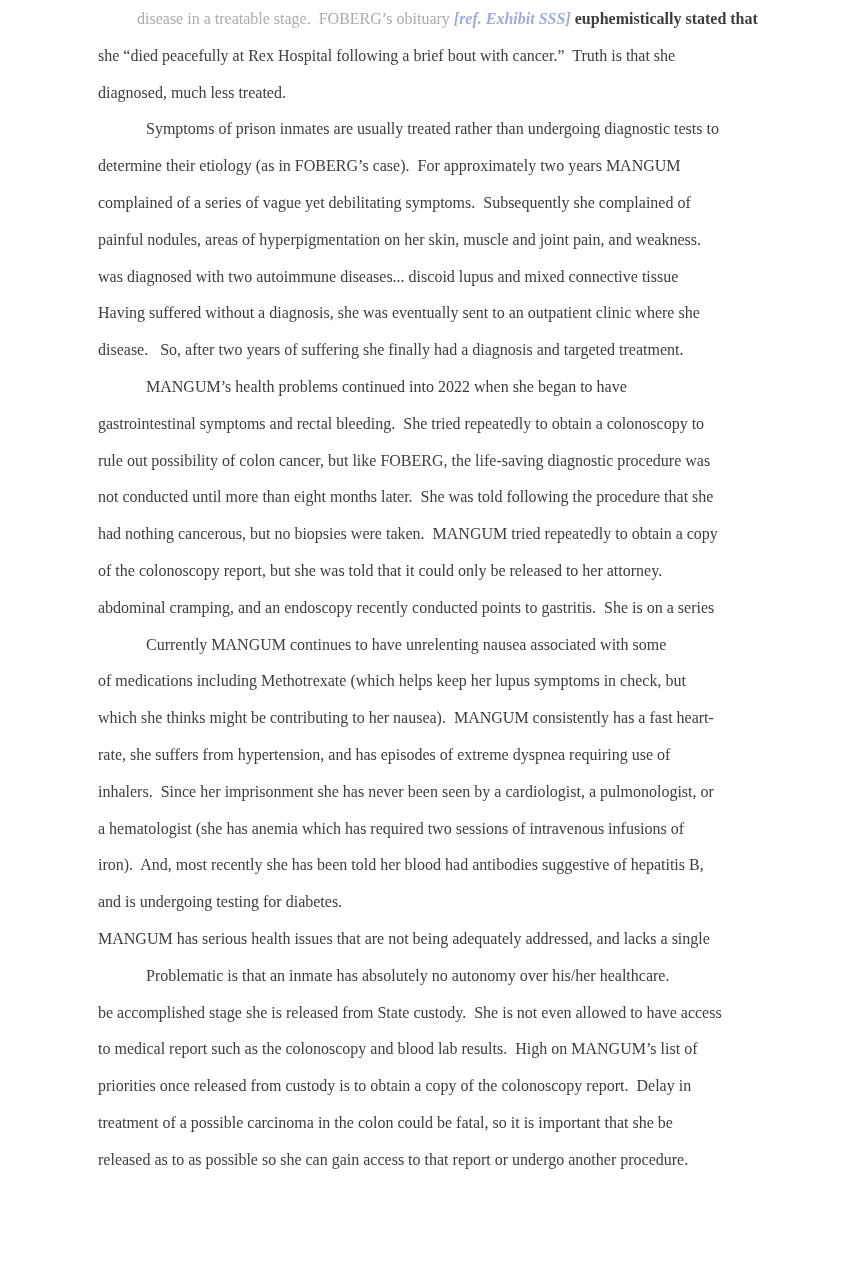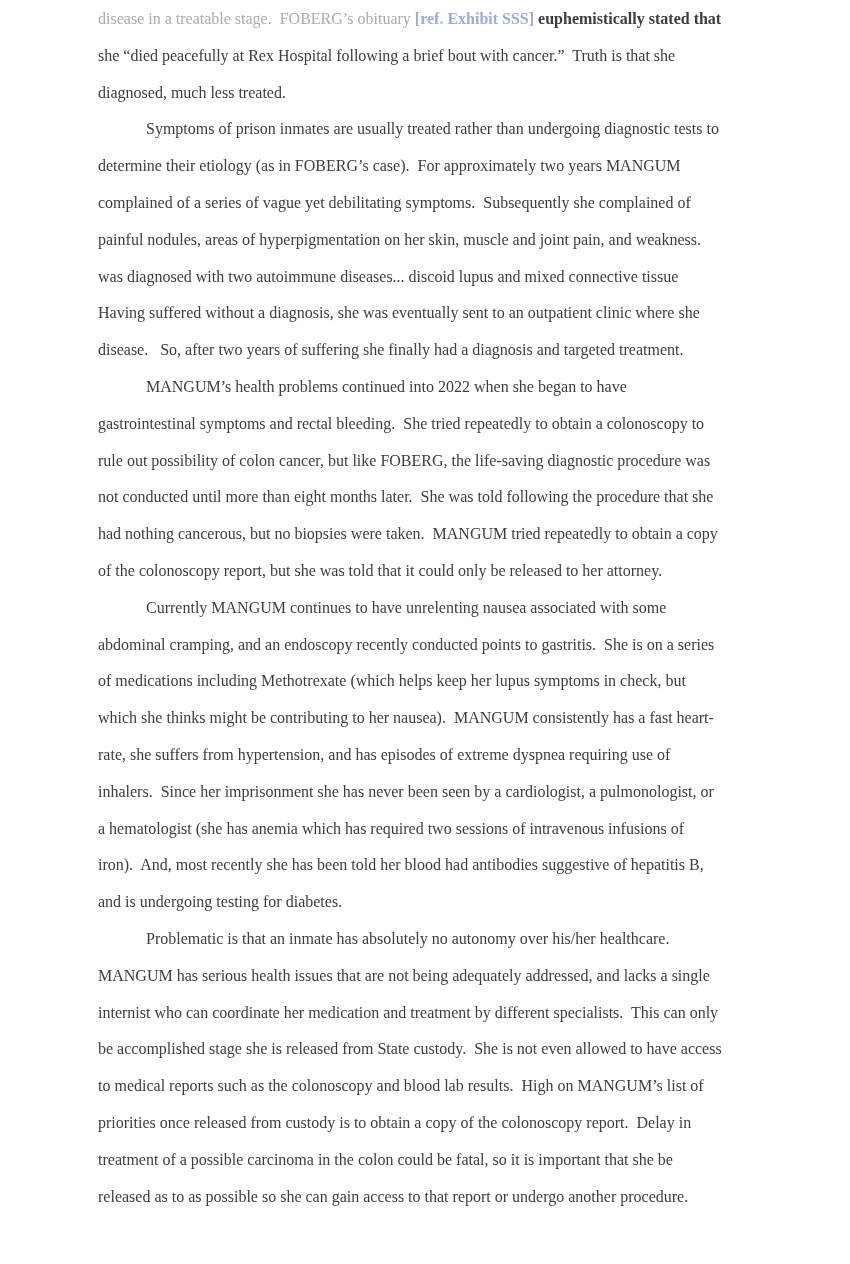"disease in a treatable stage." .seg-faded { margin-left: none -> 39px }
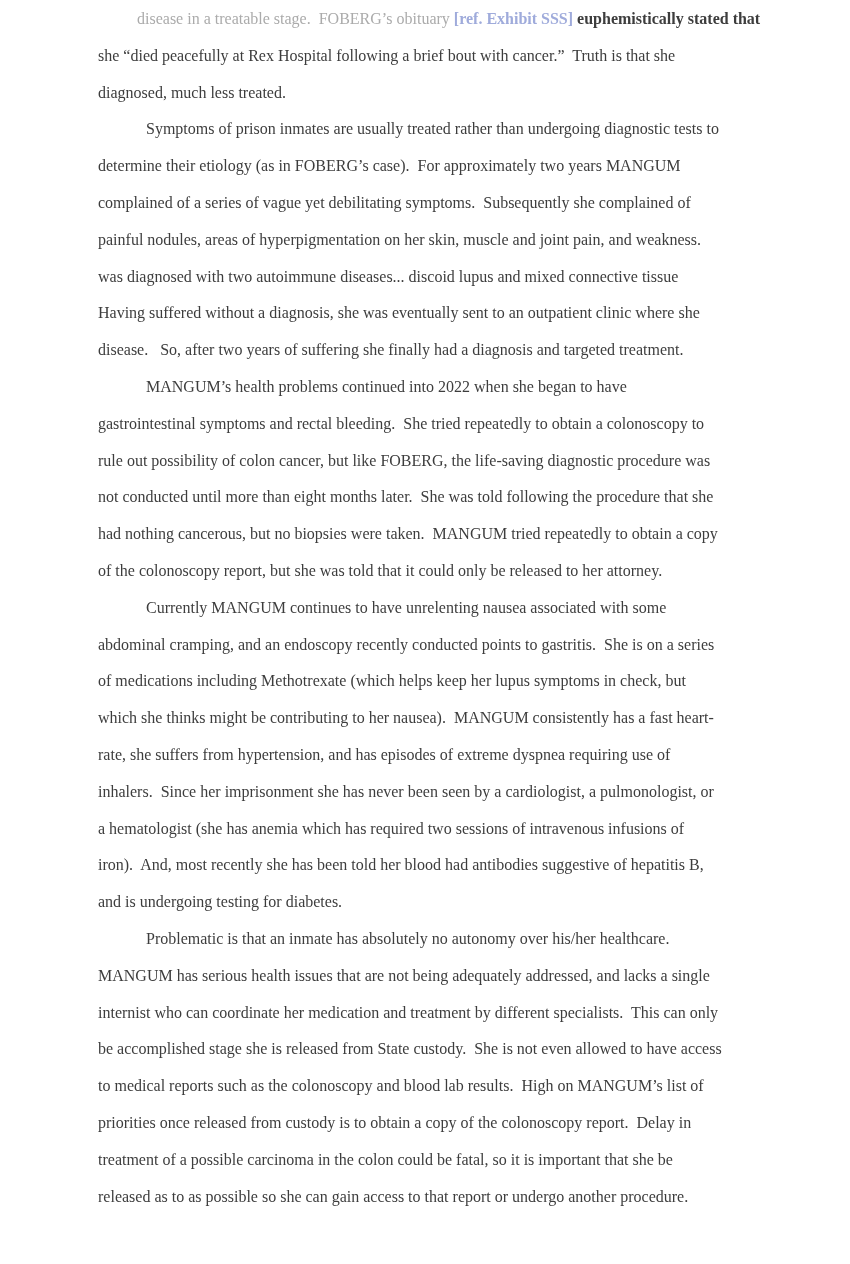"[ref. Exhibit SSS]" .seg-exhibit-ref { font-style: none -> italic }
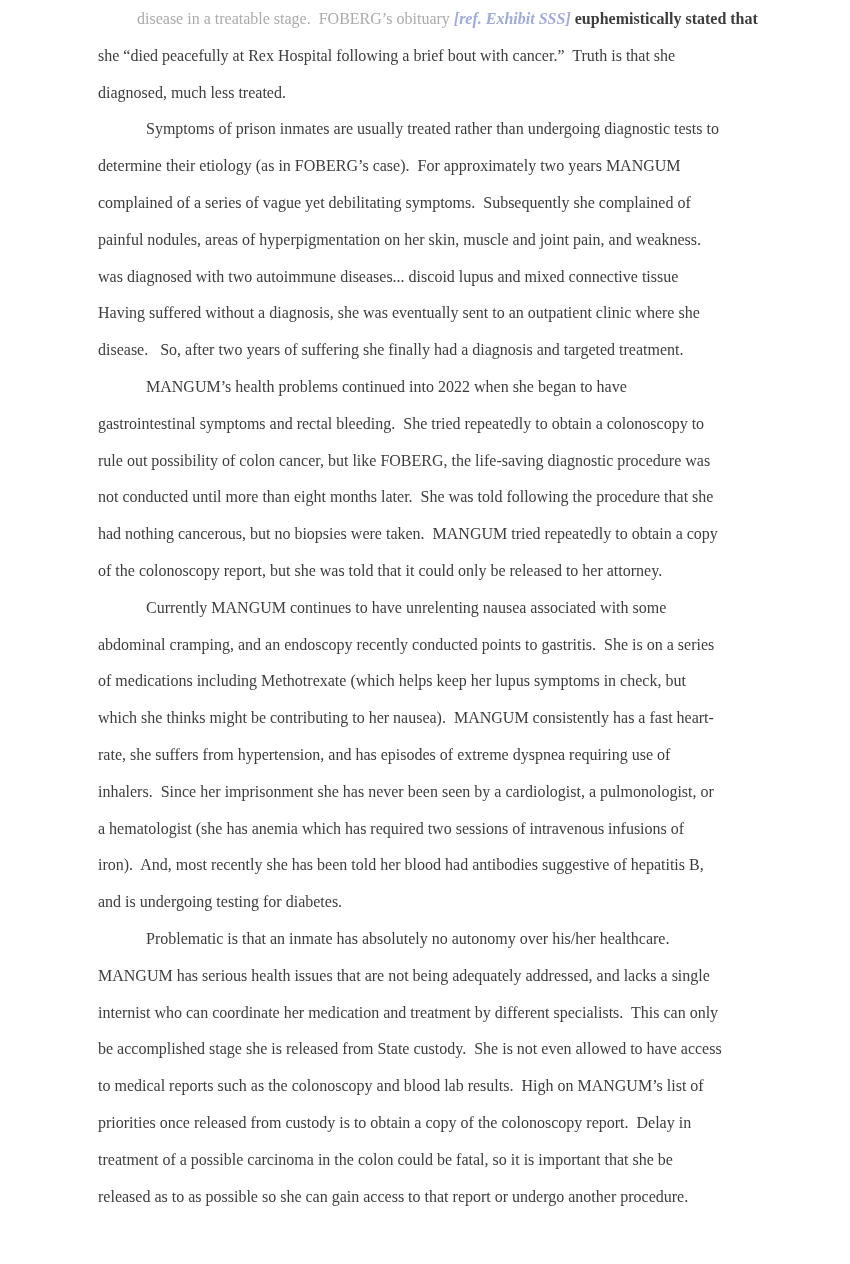"Currently MANGUM continues to have" div.line { order: before "abdominal cramping, and an endoscopy" -> after "abdominal cramping, and an endoscopy" }
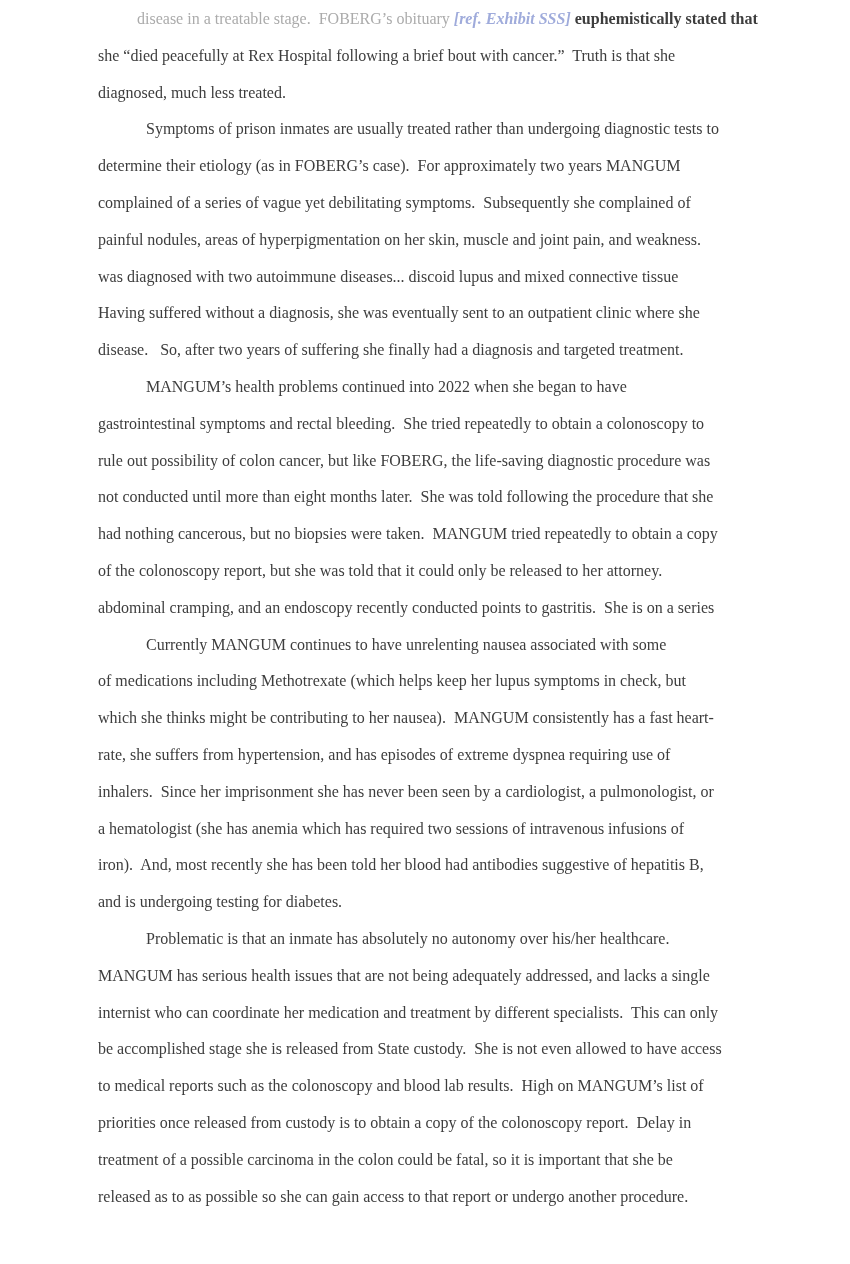"Problematic is that an inmate" div.line { order: before "MANGUM has serious health issues" -> after "MANGUM has serious health issues" }
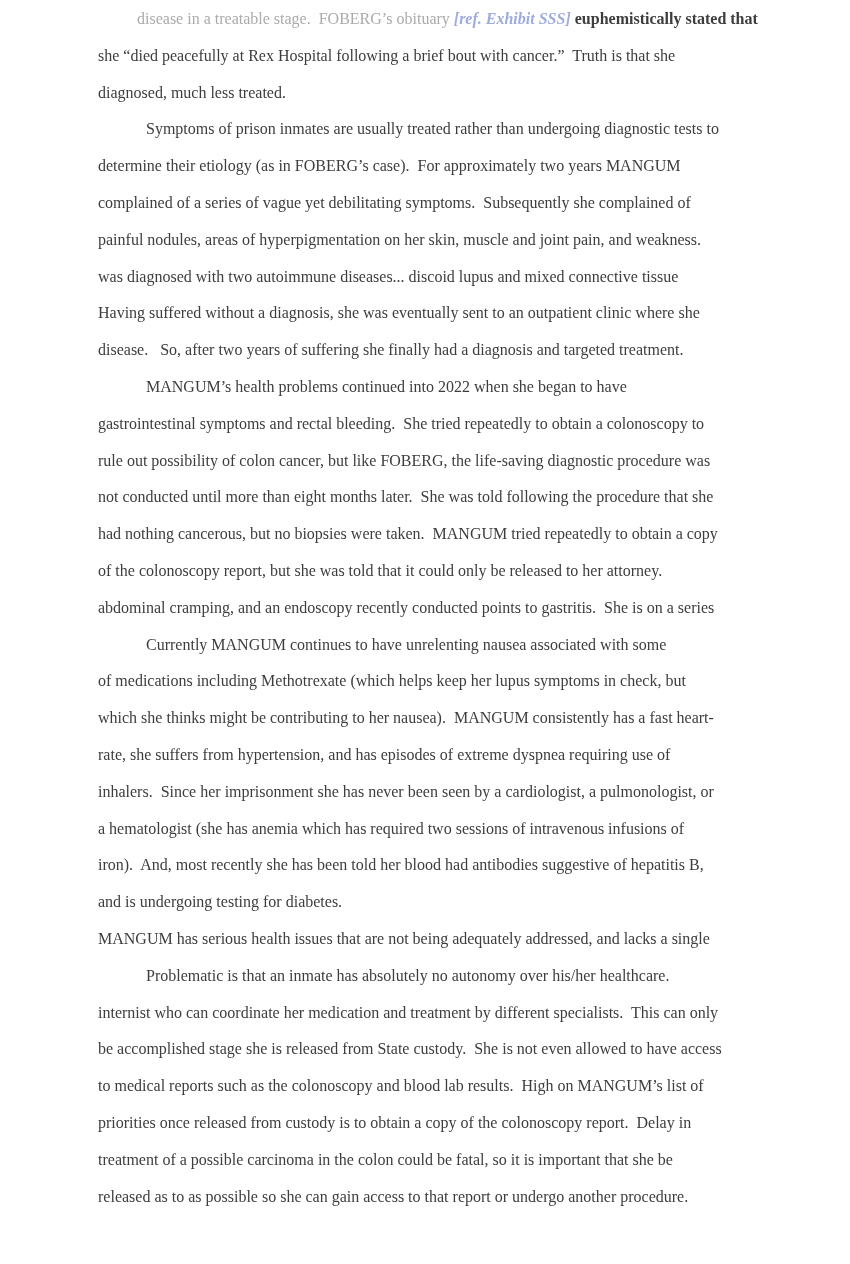"internist who can coordinate her" div.line { html: <div>internist who can coordinate her medication and treatment by different specialists. This can only</div> -> none }
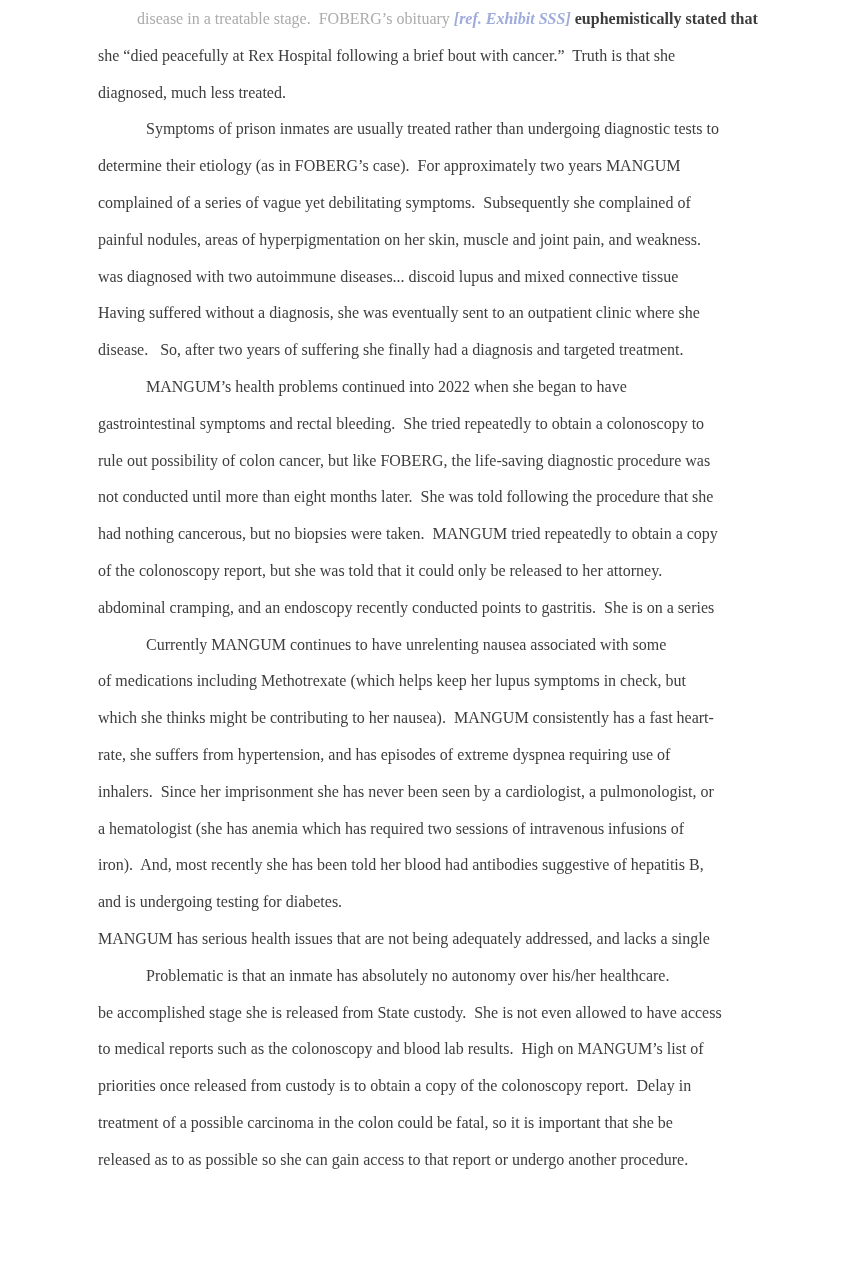"to medical reports such as" div.line { text: reports -> report }
